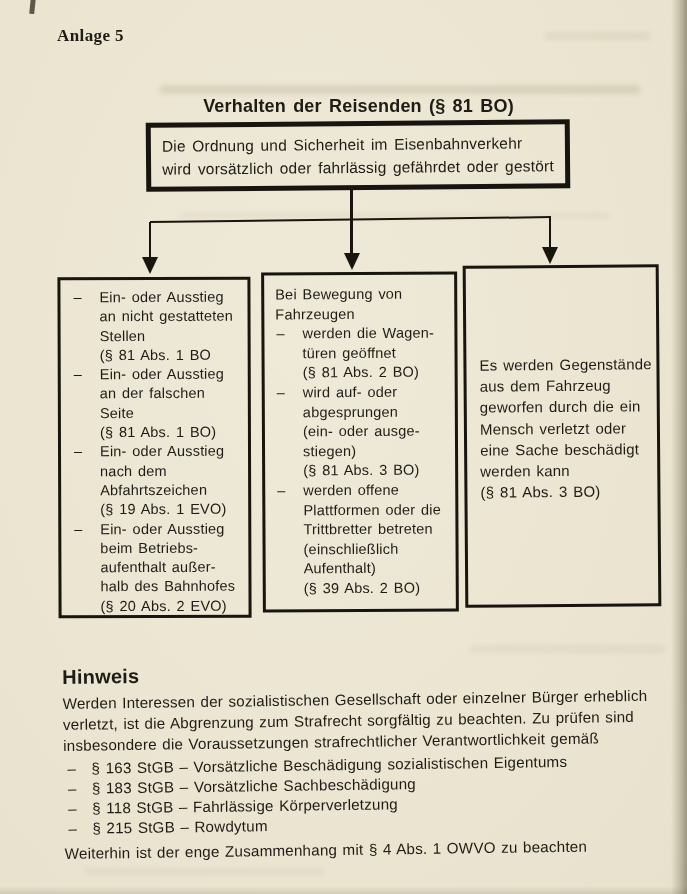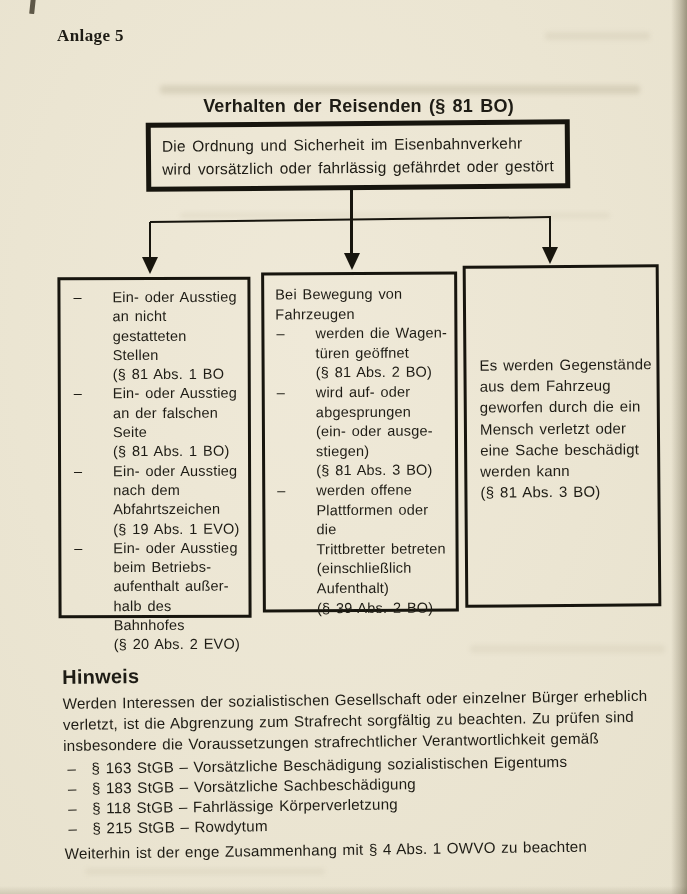"Ein- oder Ausstieg" .itext { margin-left: 13px -> none }
